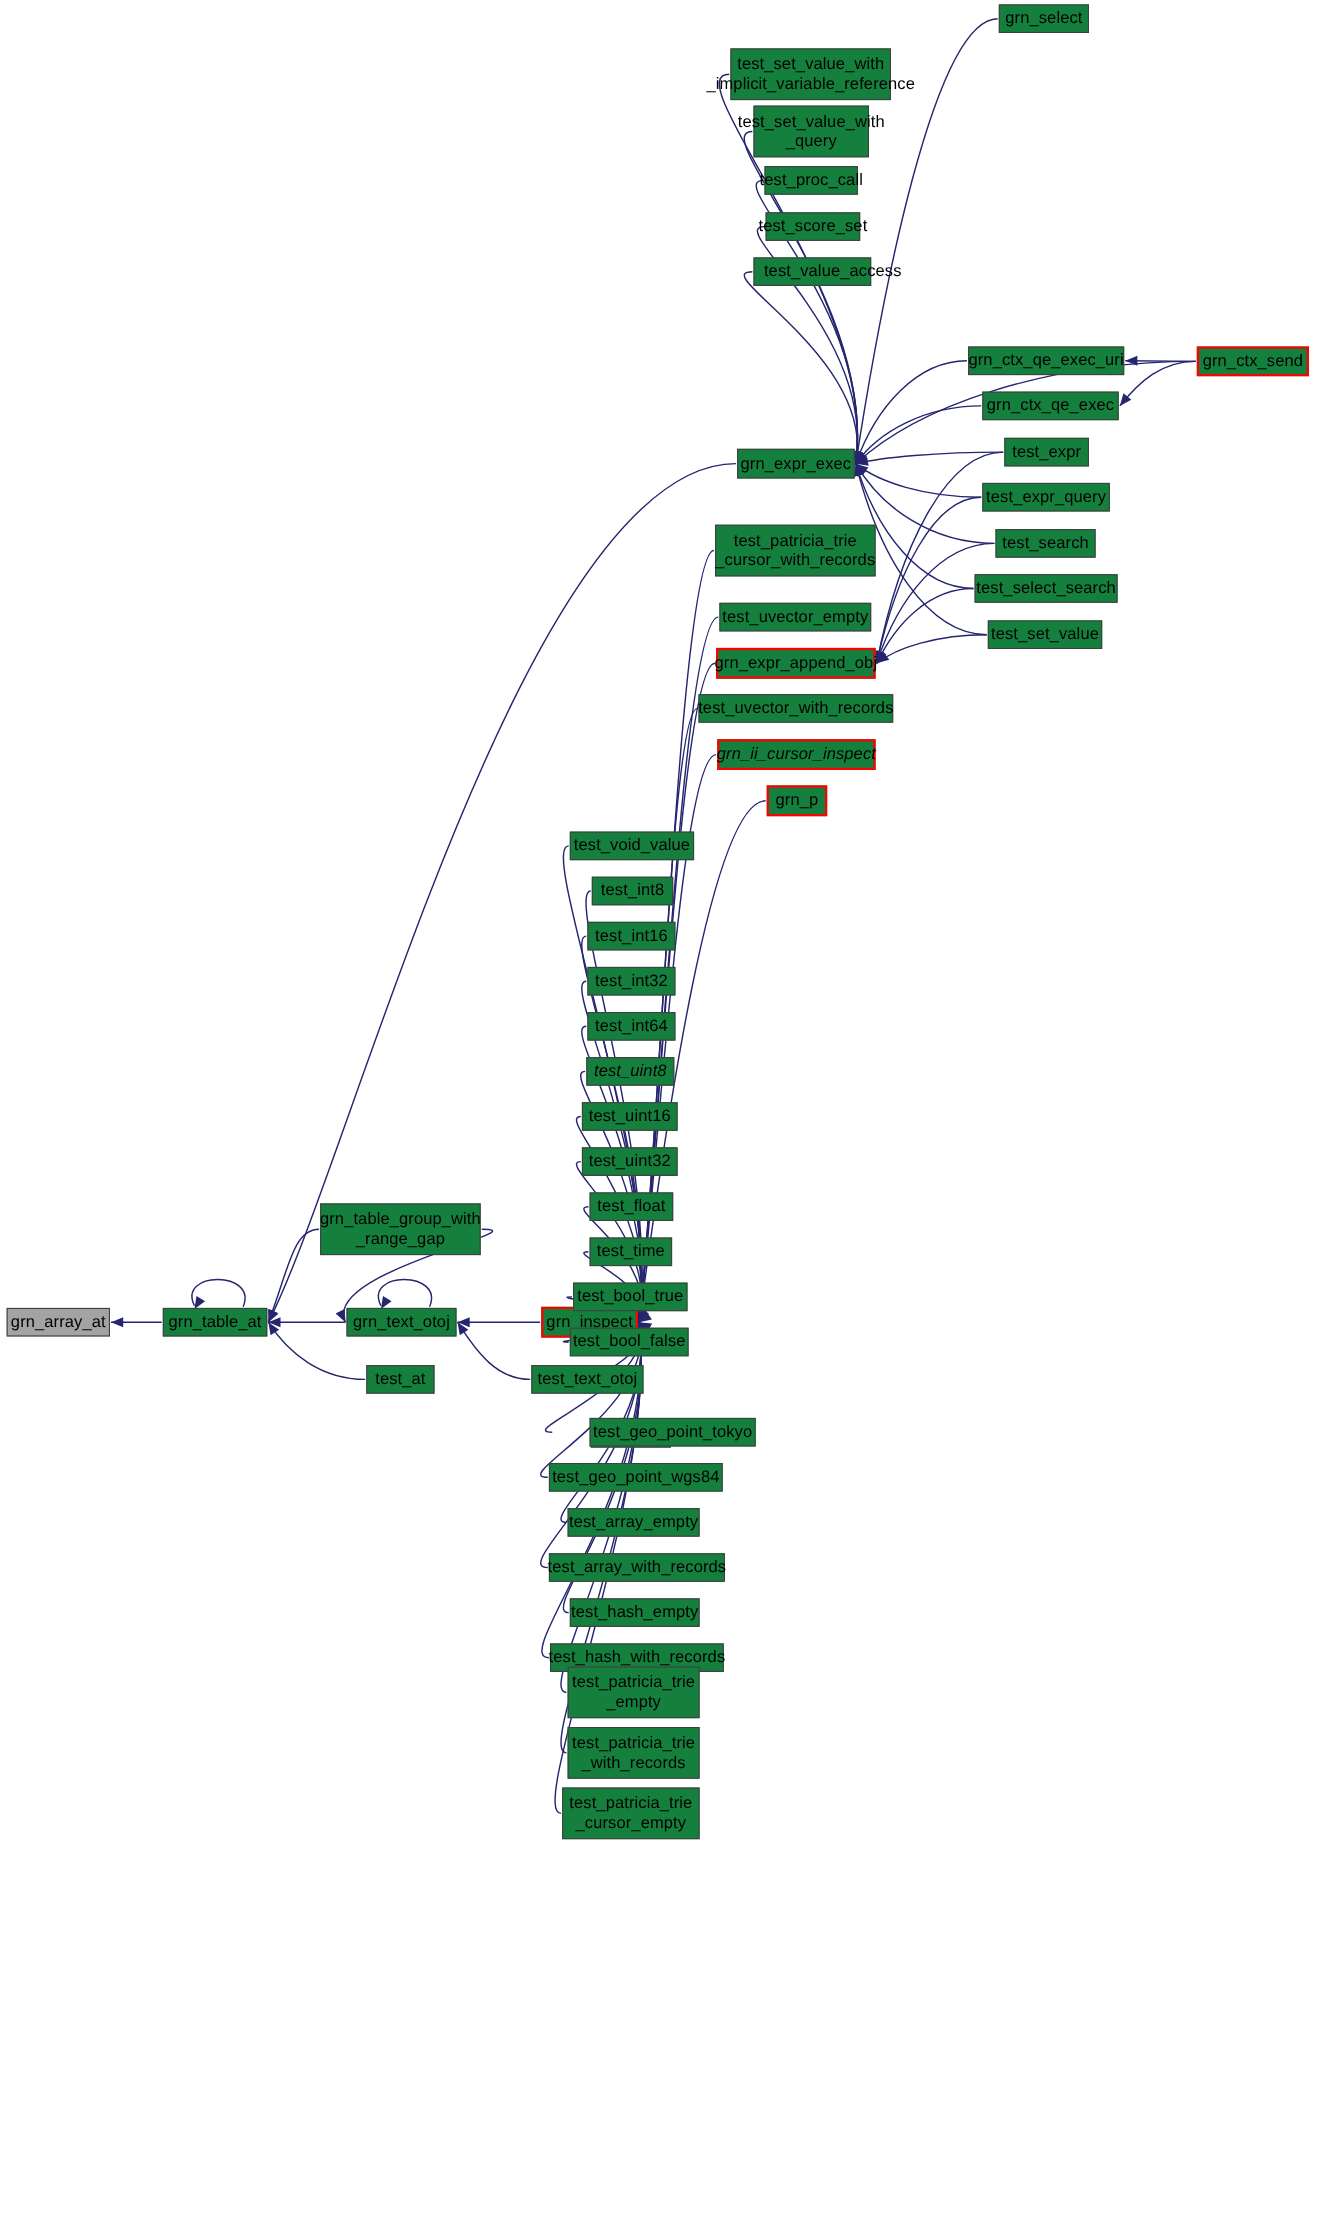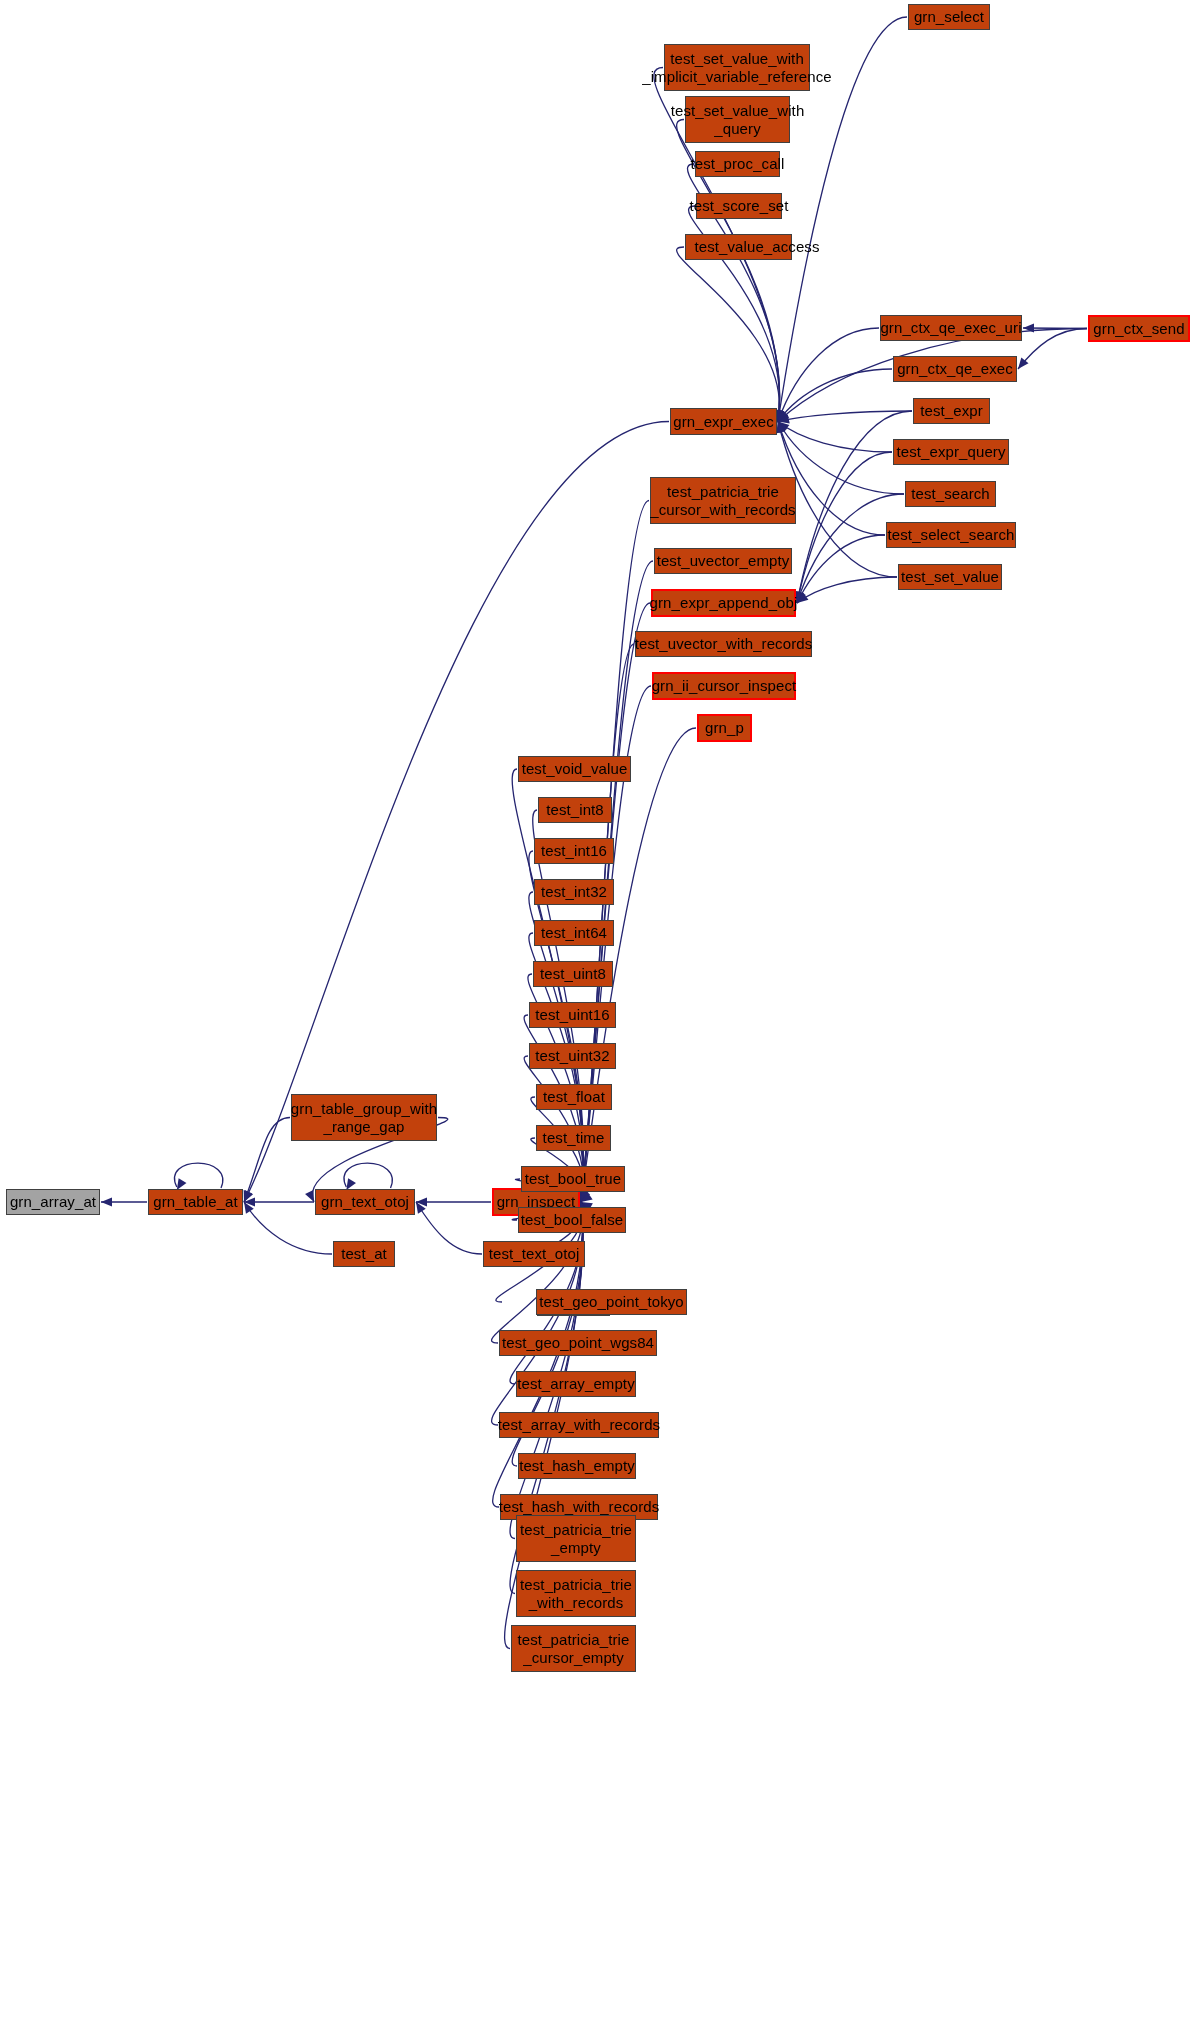"grn_select" .node { background: #c2410c -> #15803d }
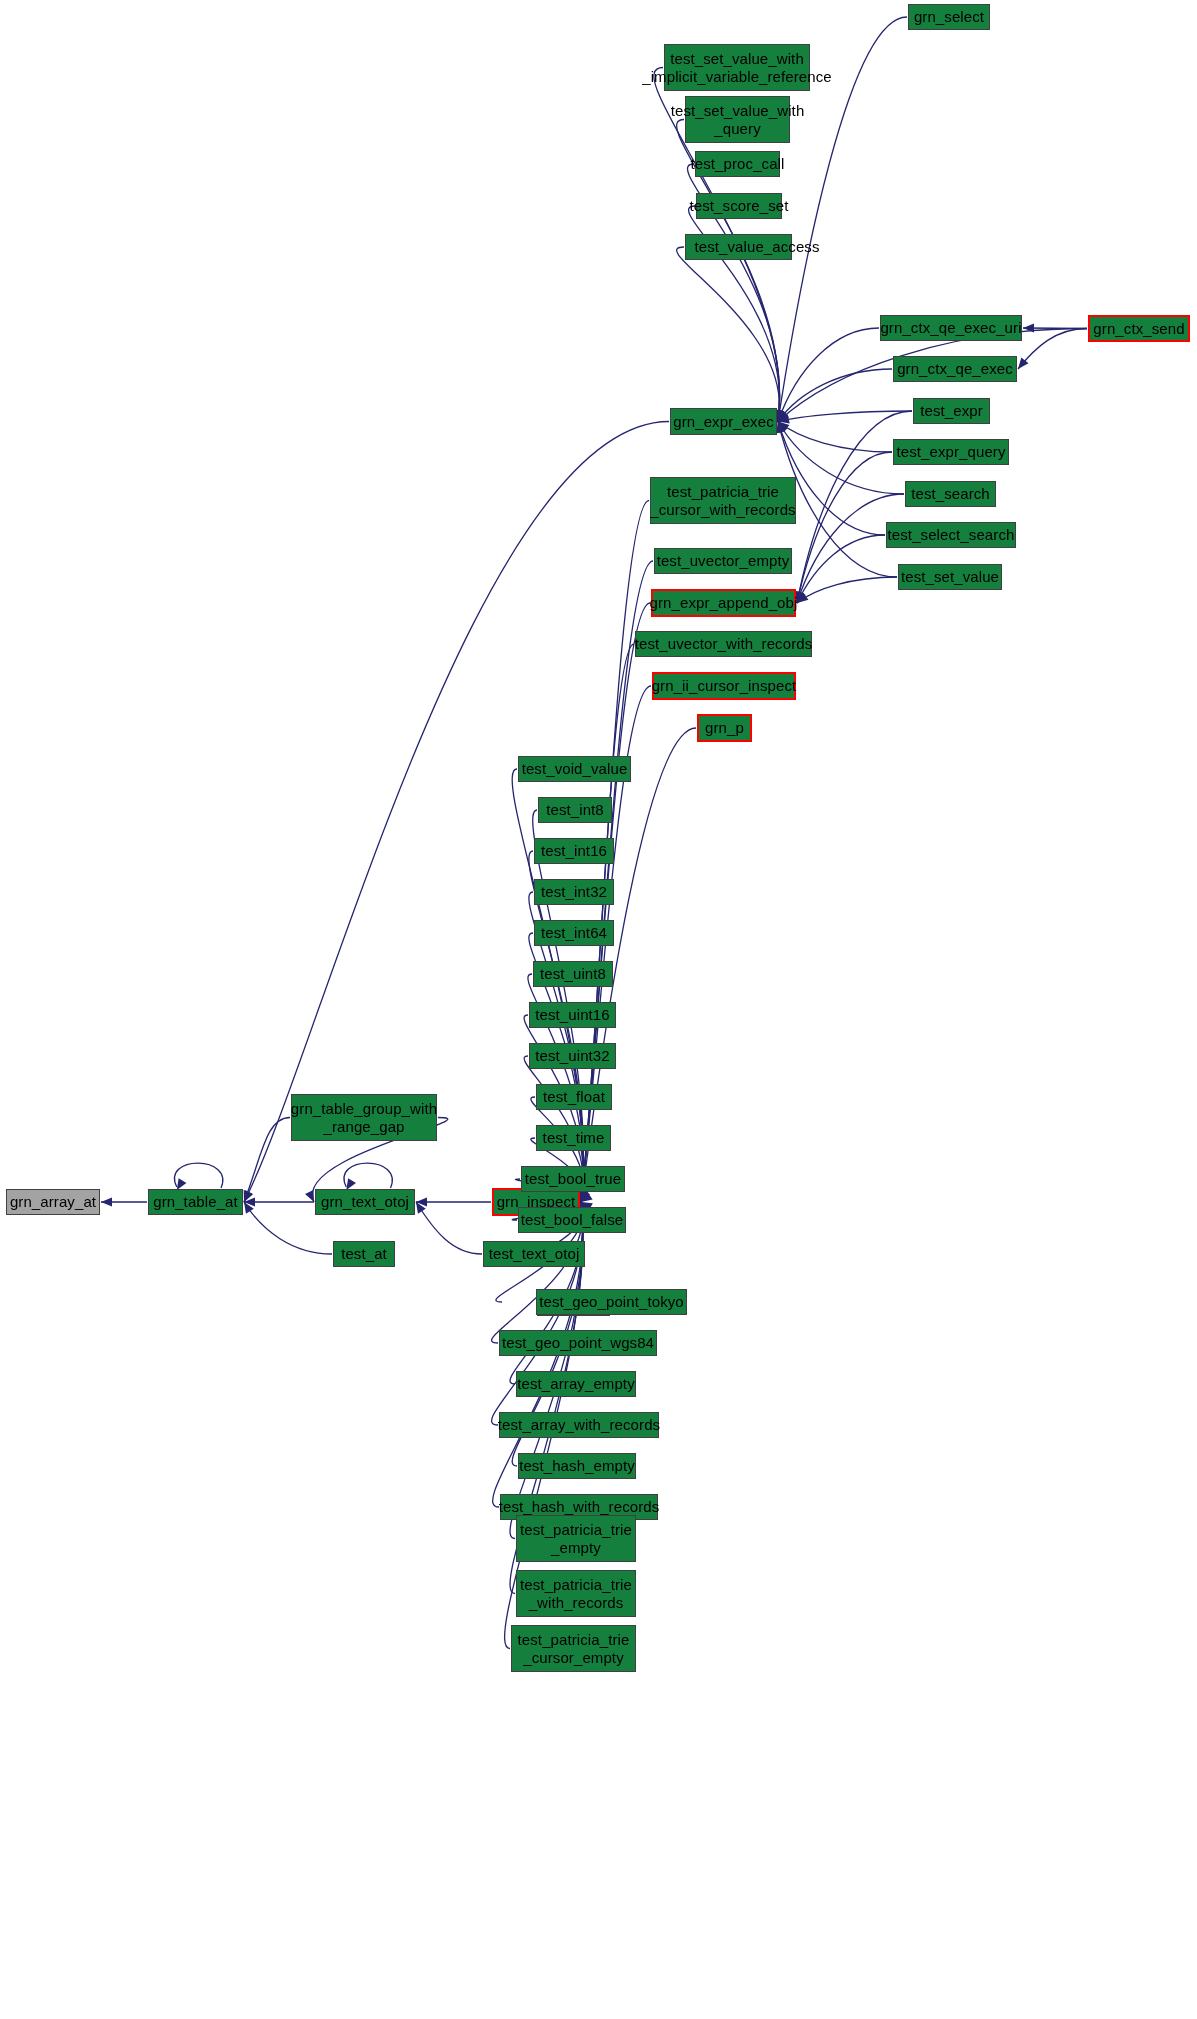"grn_ii_cursor_inspect" div.node { font-style: none -> italic }
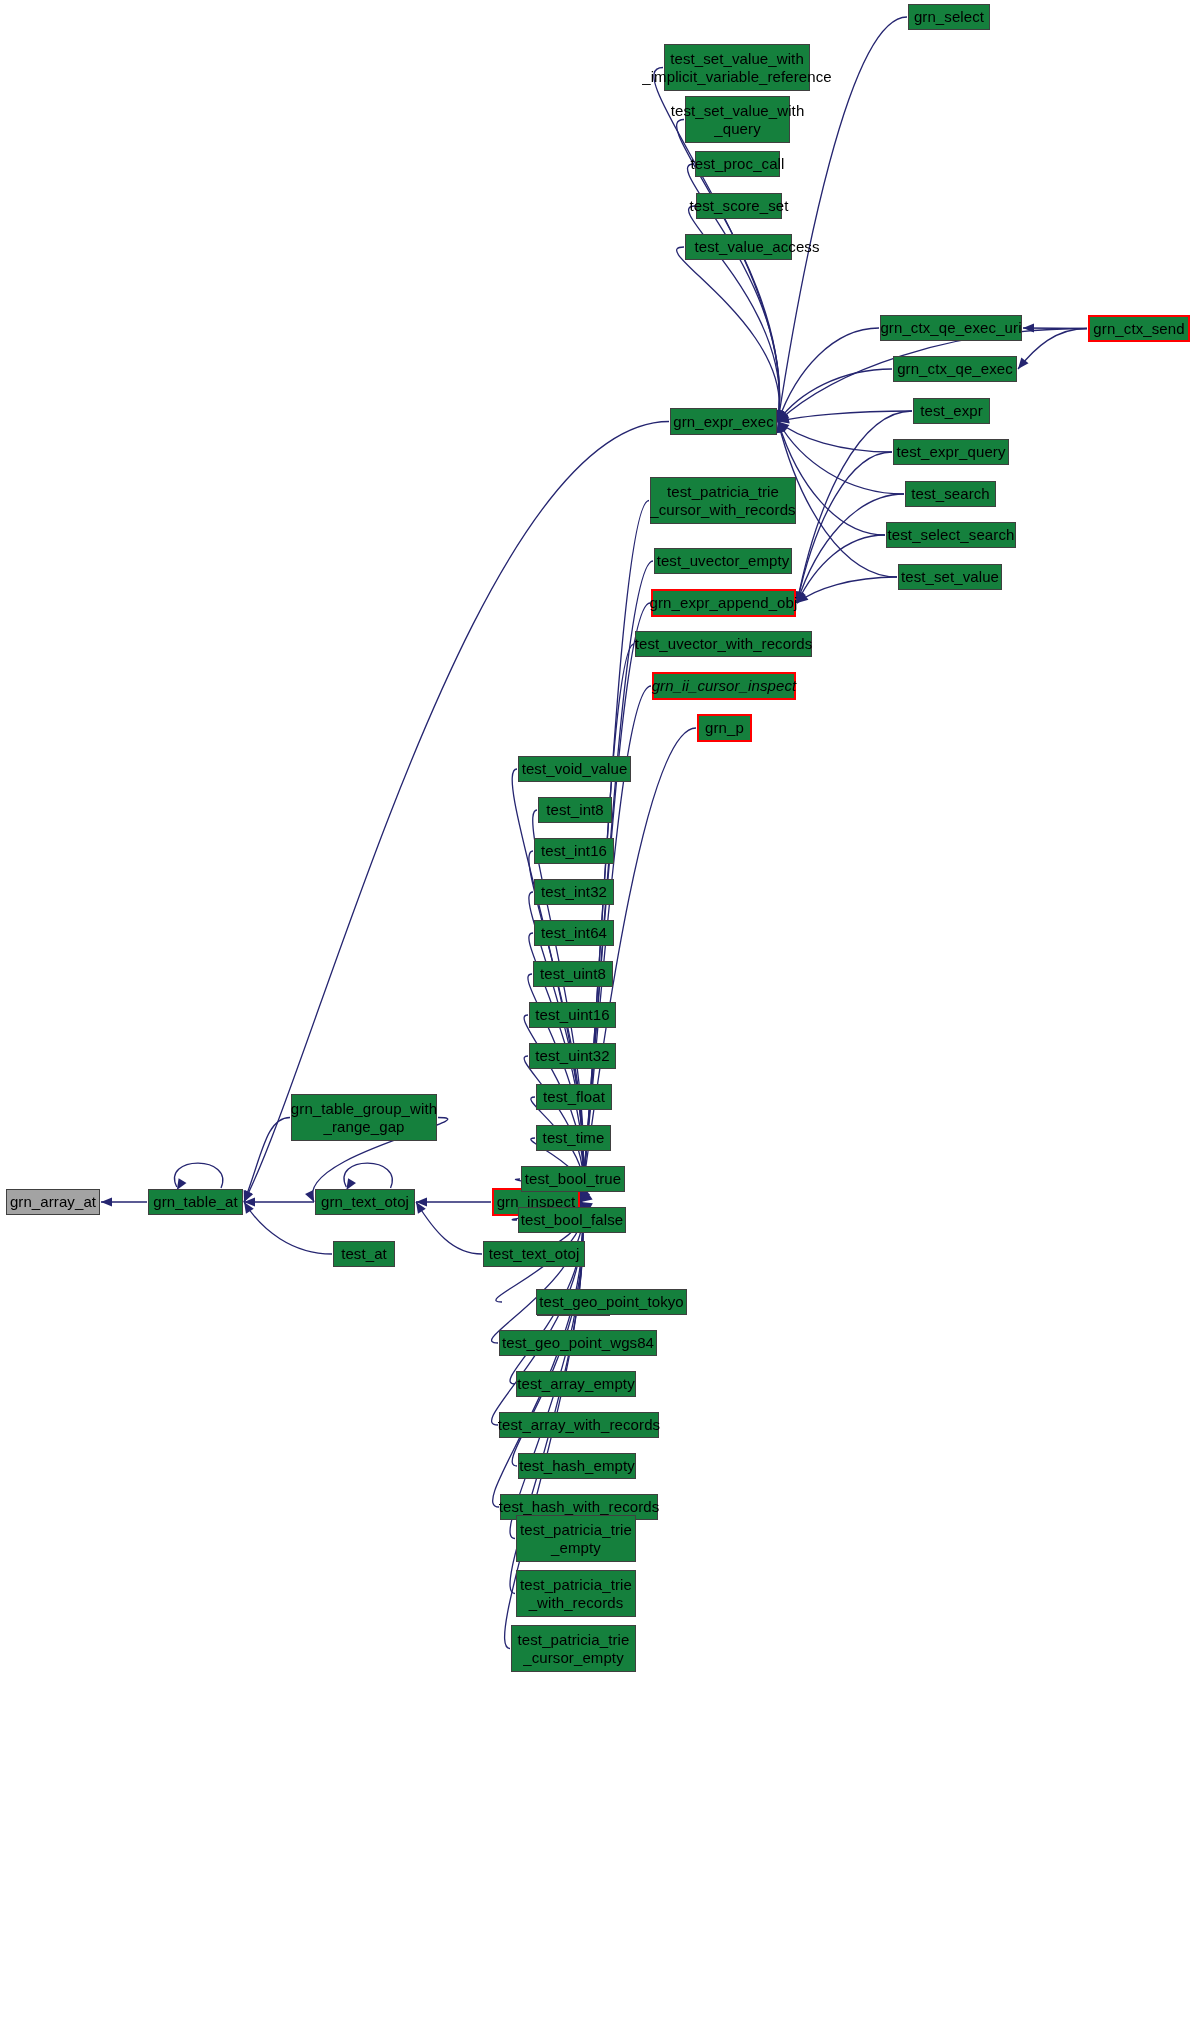"test_uint8" div.node { font-style: none -> italic }
